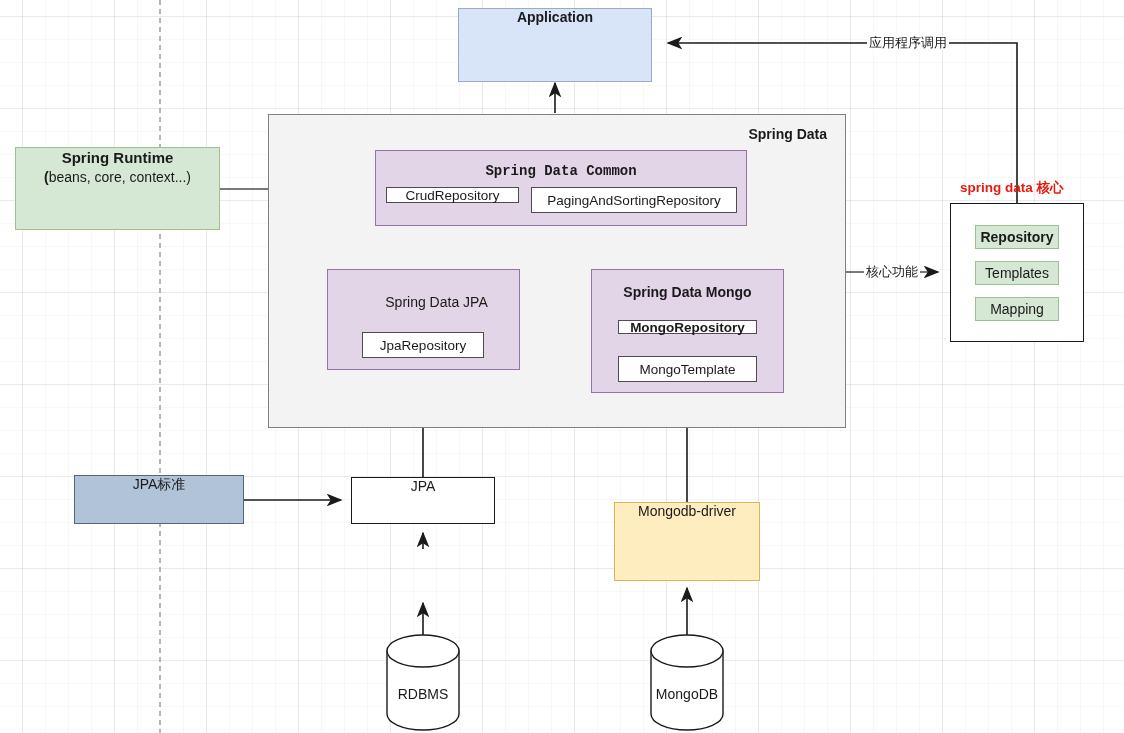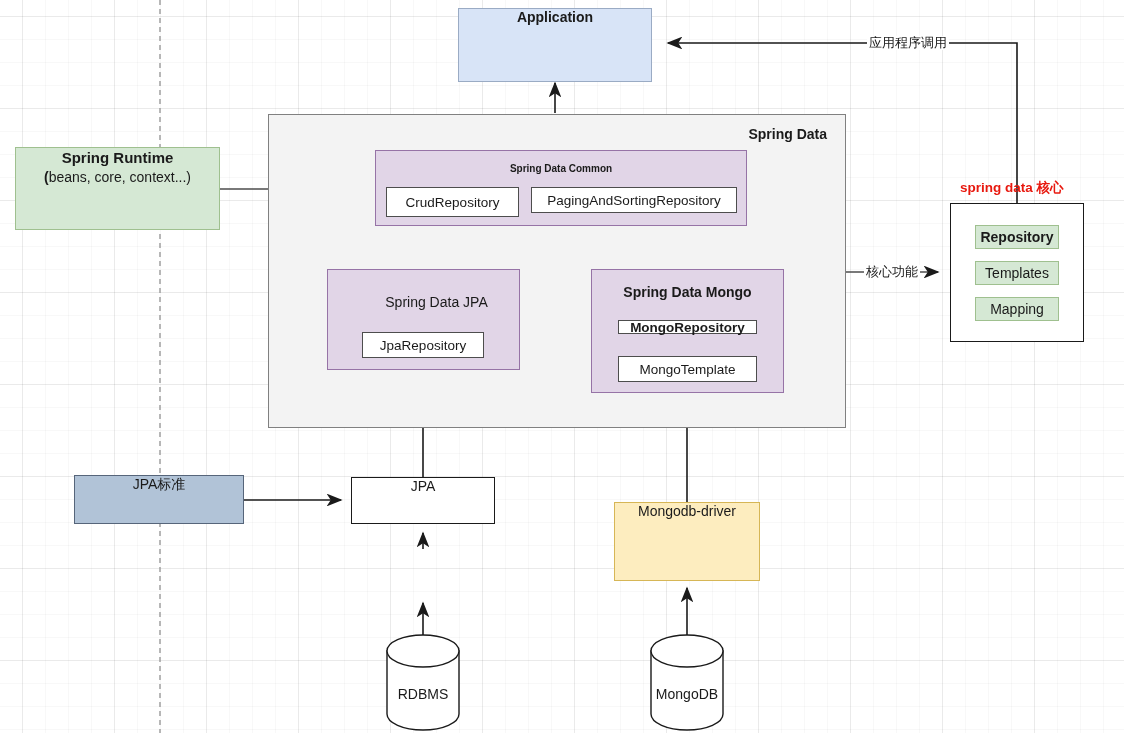"Spring Data Common" .n-common .hdr { font-family: none -> Liberation Mono, monospace; font-size: 10px -> 14px }
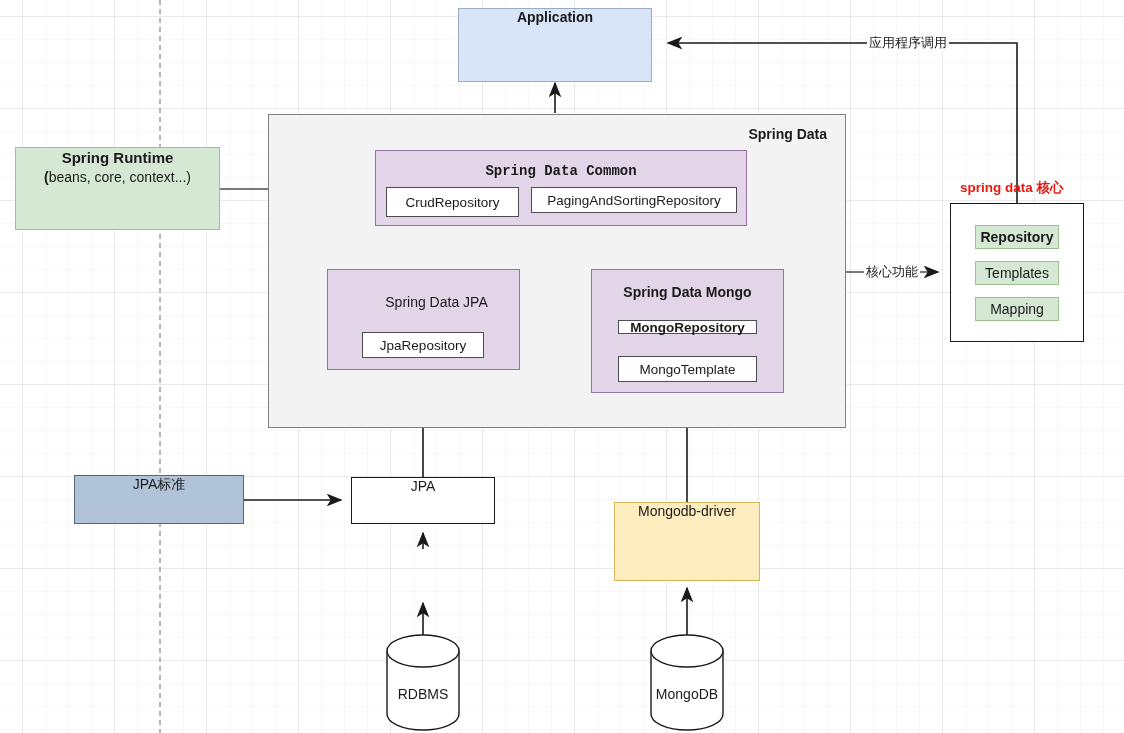"CrudRepository" div.chip { height: 30px -> 16px }
